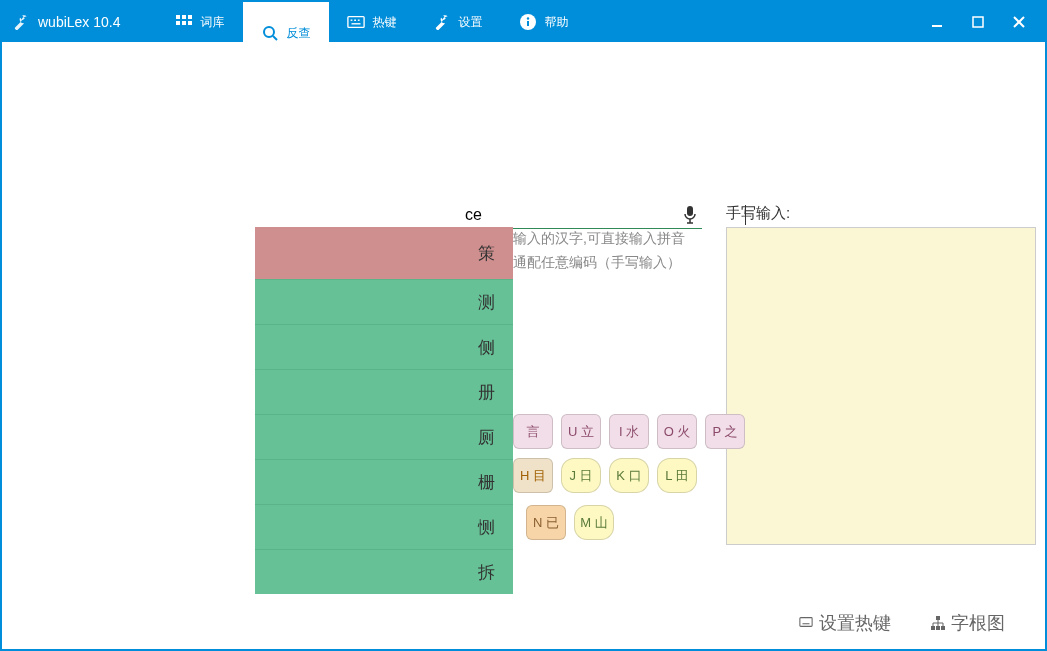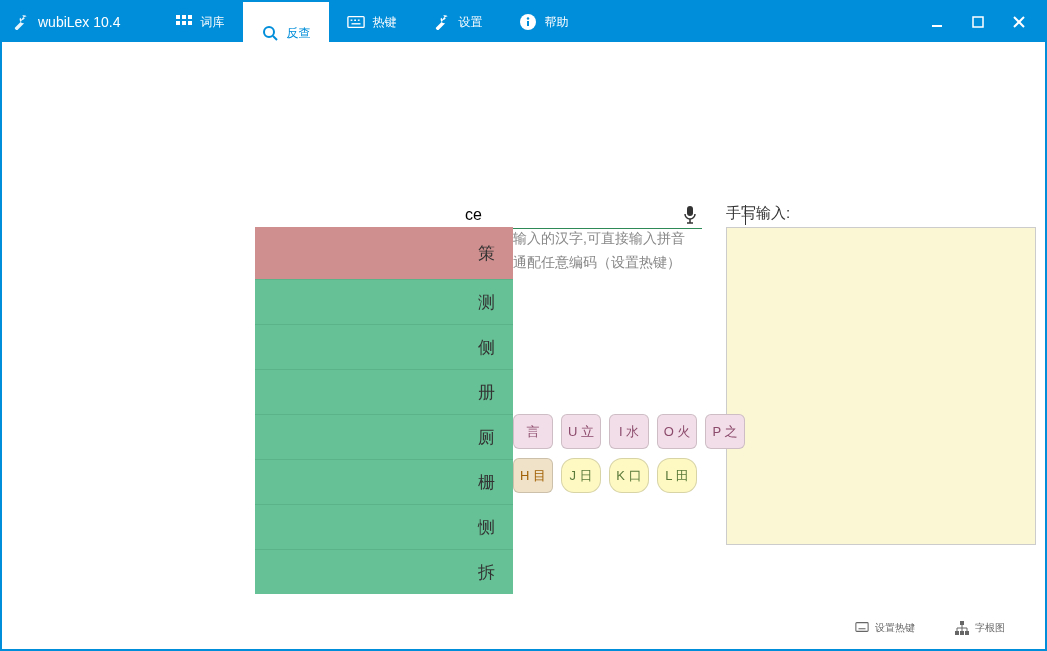"通配任意编码（设置热键）" div { text: 设置热键 -> 手写输入 }
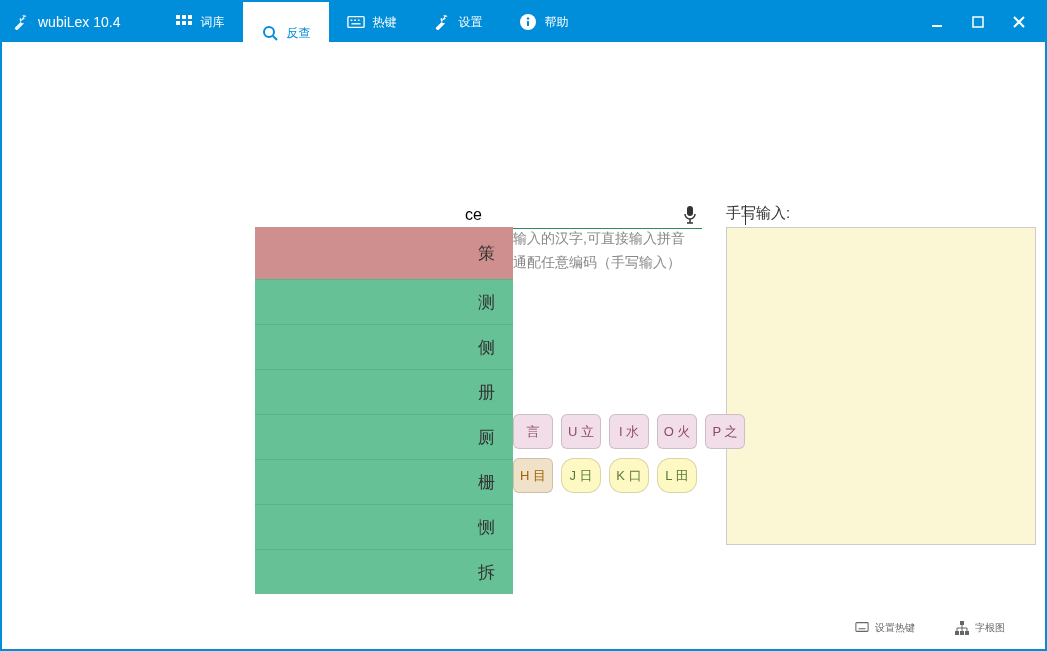"N 已" div.kb-row { html: none -> <div> <div>N 已</div> <div>M 山</div> </div> }
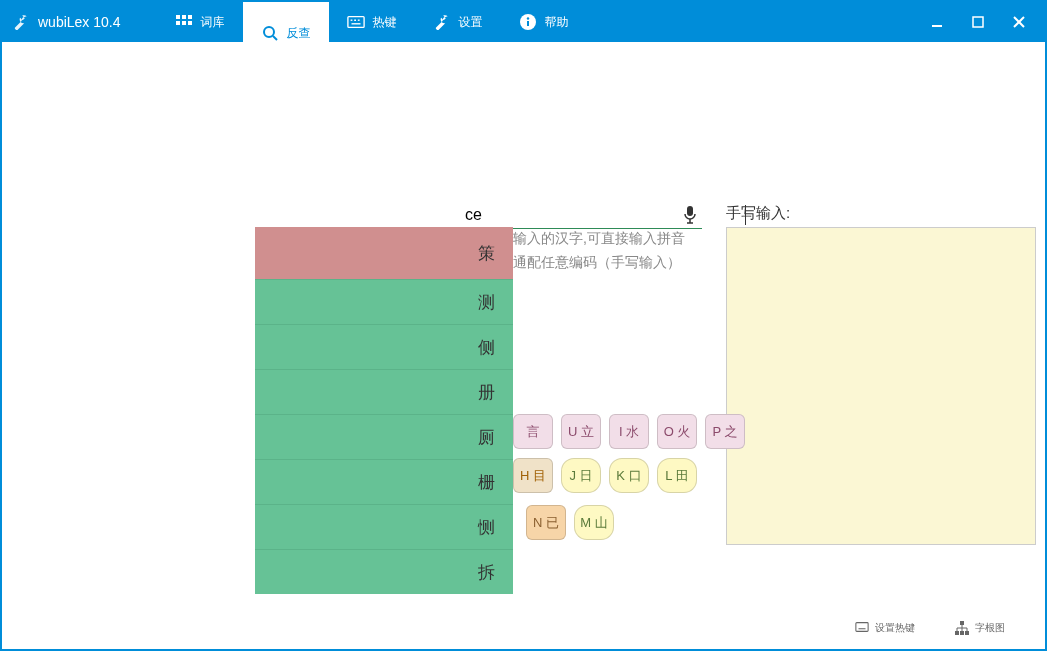"设置热键" .footer-links { font-size: 10px -> 18px }
